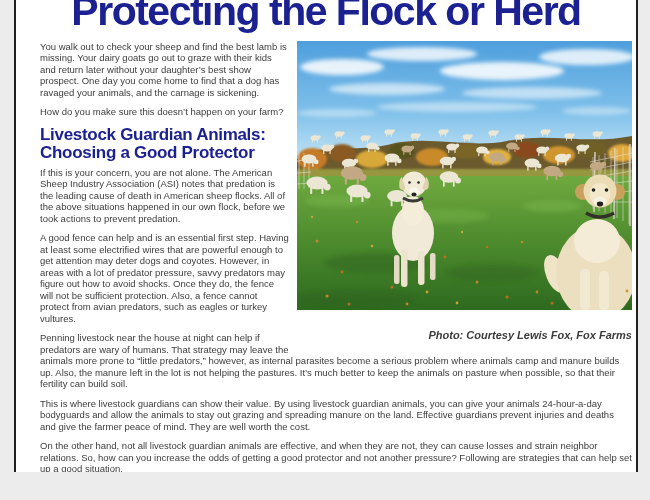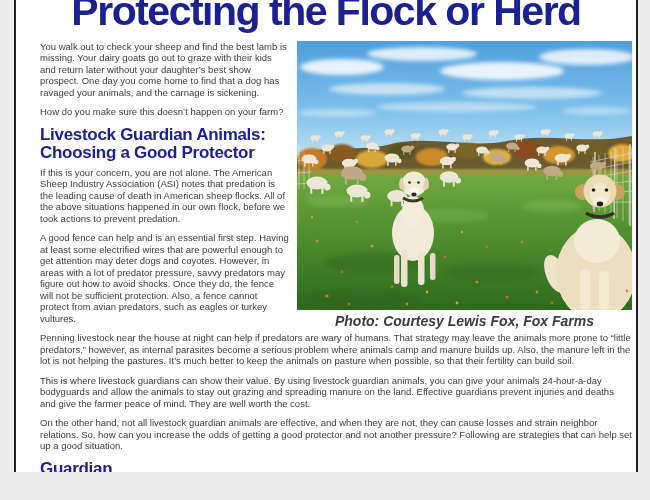"Photo: Courtesy Lewis Fox, Fox" .caption { font-size: 14px -> 11px; margin-top: 3px -> 19px; text-align: center -> right }
